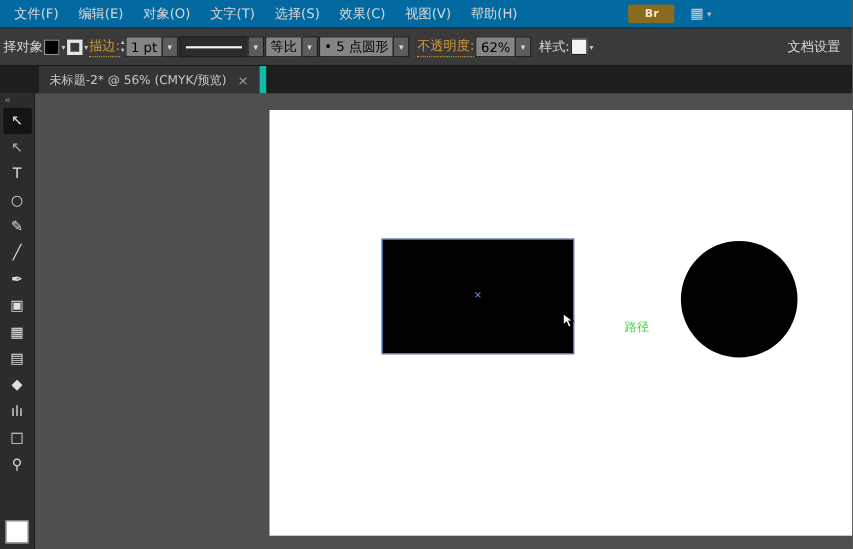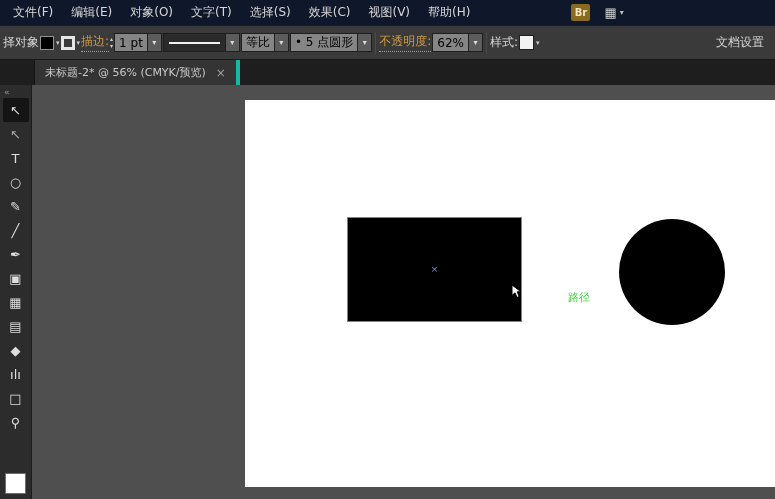"文件(F)" .menubar { background: #0f172a -> #0369a1 }
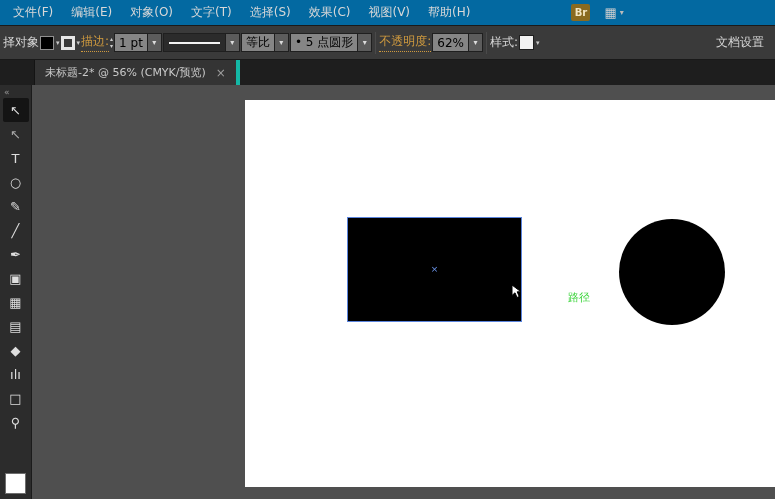"Br" .bridge-btn { width: 19px -> 42px }
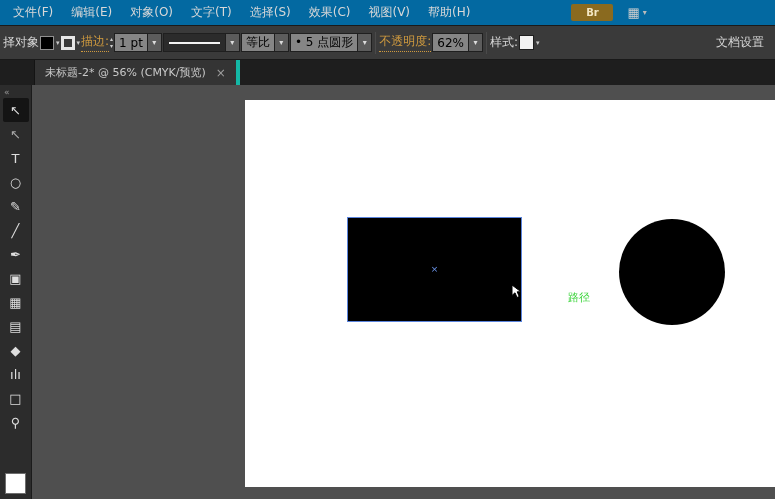"未标题-2* @ 56% (CMYK/预览)" .tab { border-right: 4px solid #14b8a6 -> 6px solid #14b8a6 }
